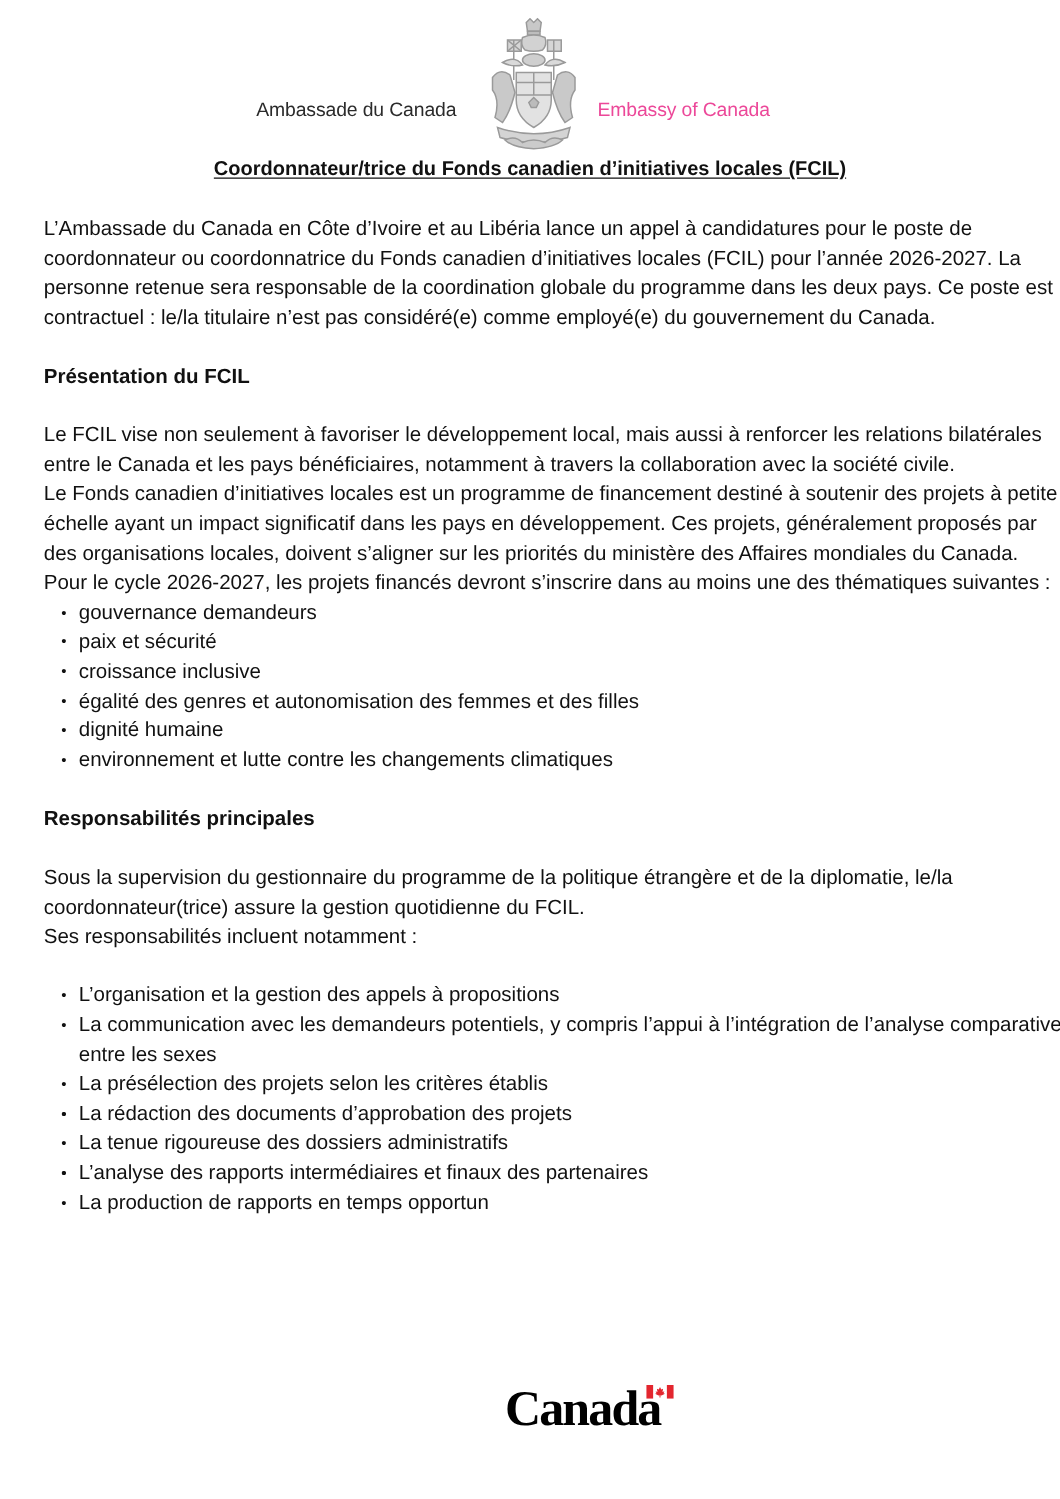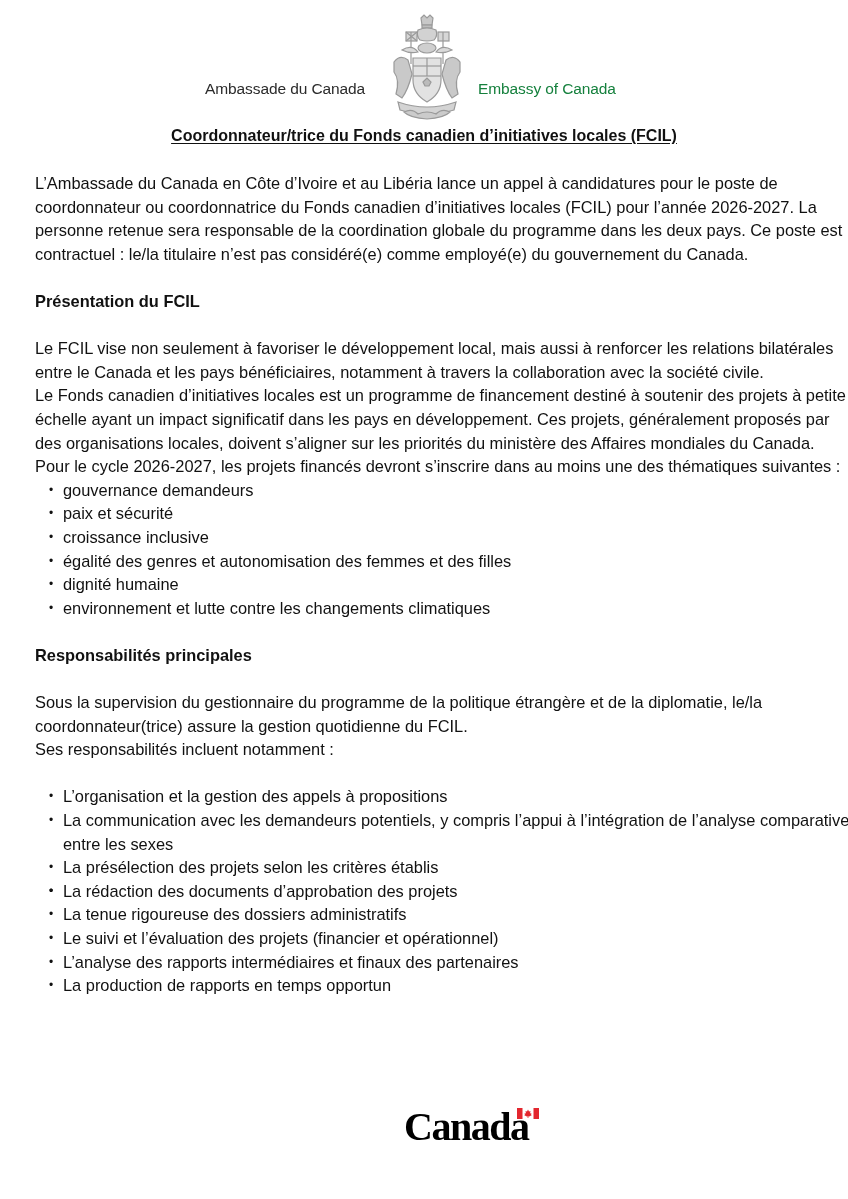"Embassy of Canada" .lh-right { color: #15803d -> #ec4899 }
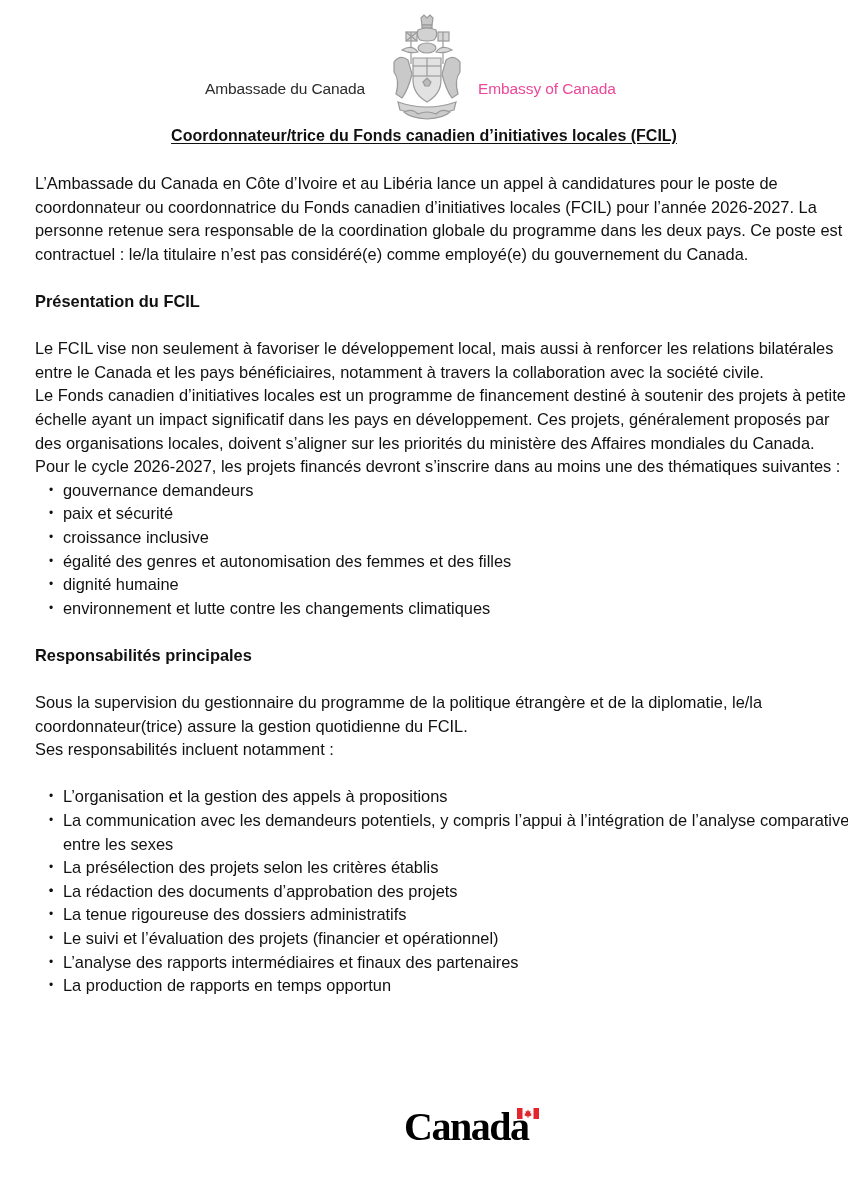"Le suivi et l’évaluation des" span { html: <span>Le suivi et l’évaluation des projets (financier et opérationnel)</span> -> none }
